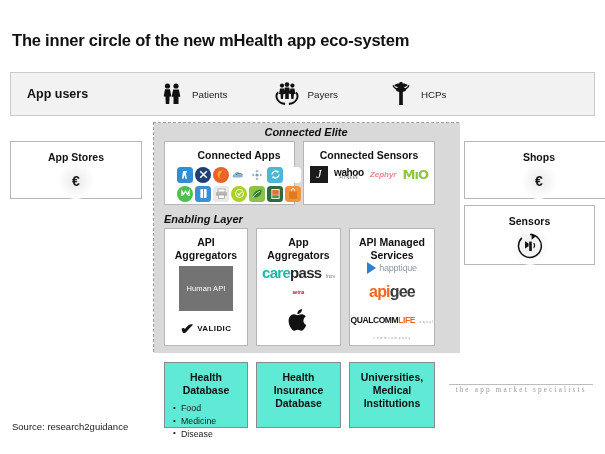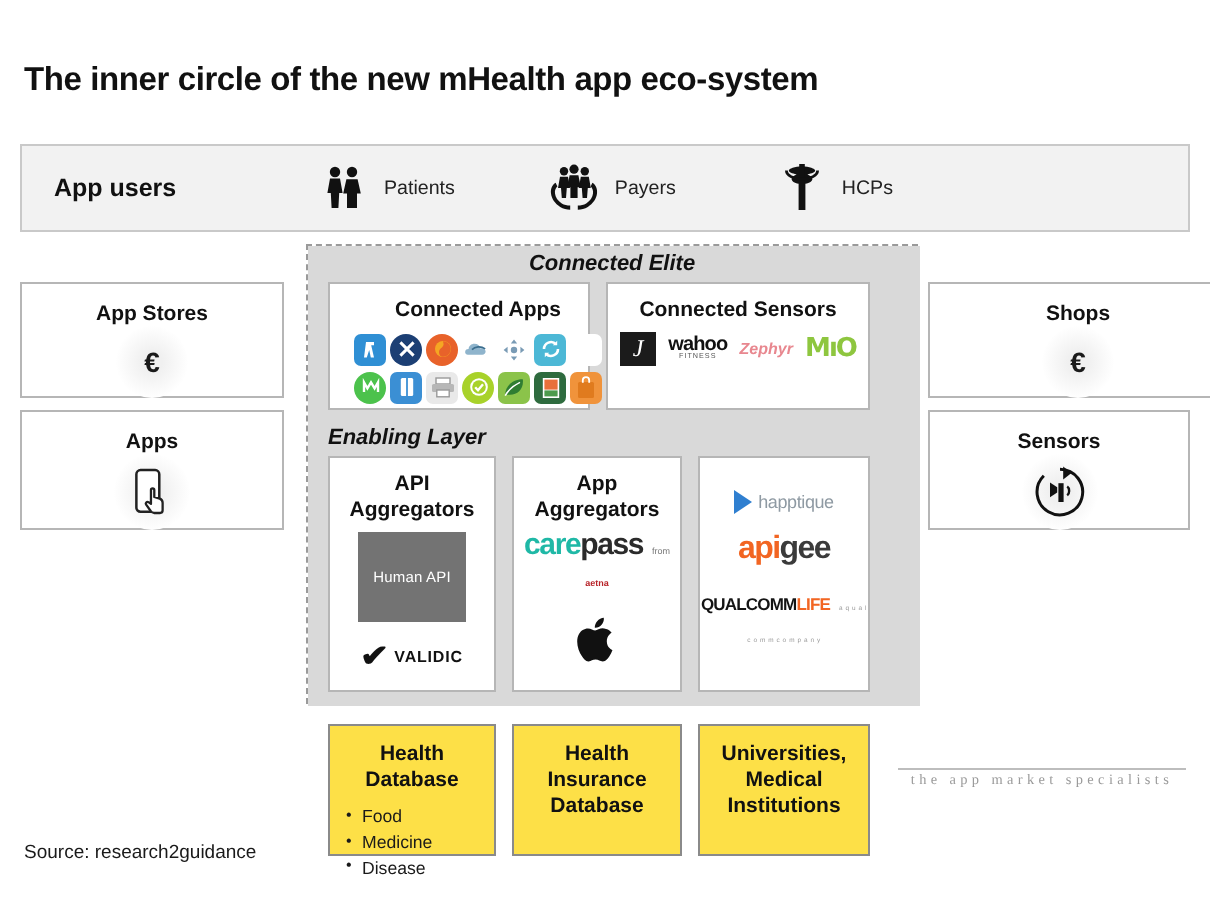"Apps" div.side-box { html: <div> <div>Apps</div> <div> <span> <svg> <rect></rect> <path></path> </svg> </span> </div> </div> -> none }
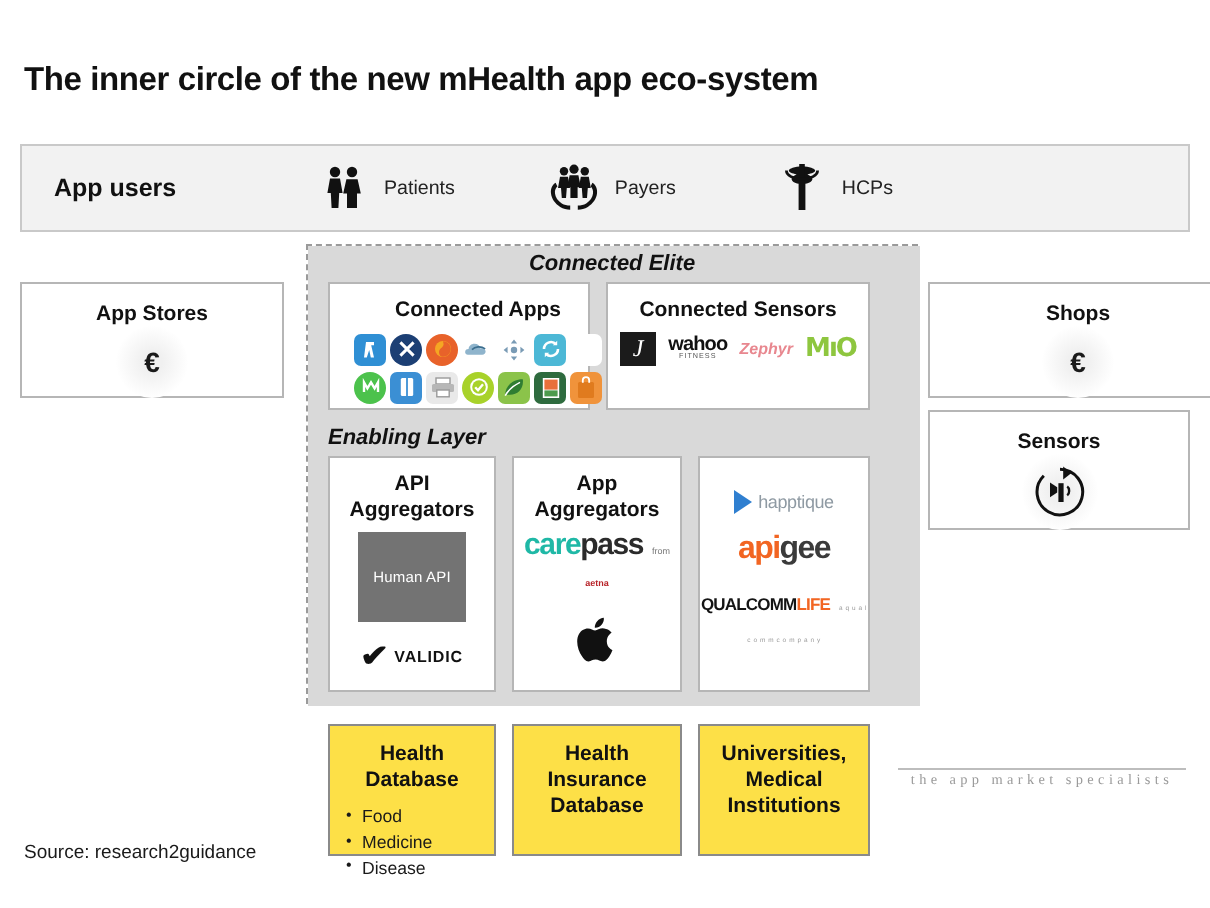"API Managed" div.ib-title { html: none -> <div> <div>API Managed</div> <div>Services</div> </div> }
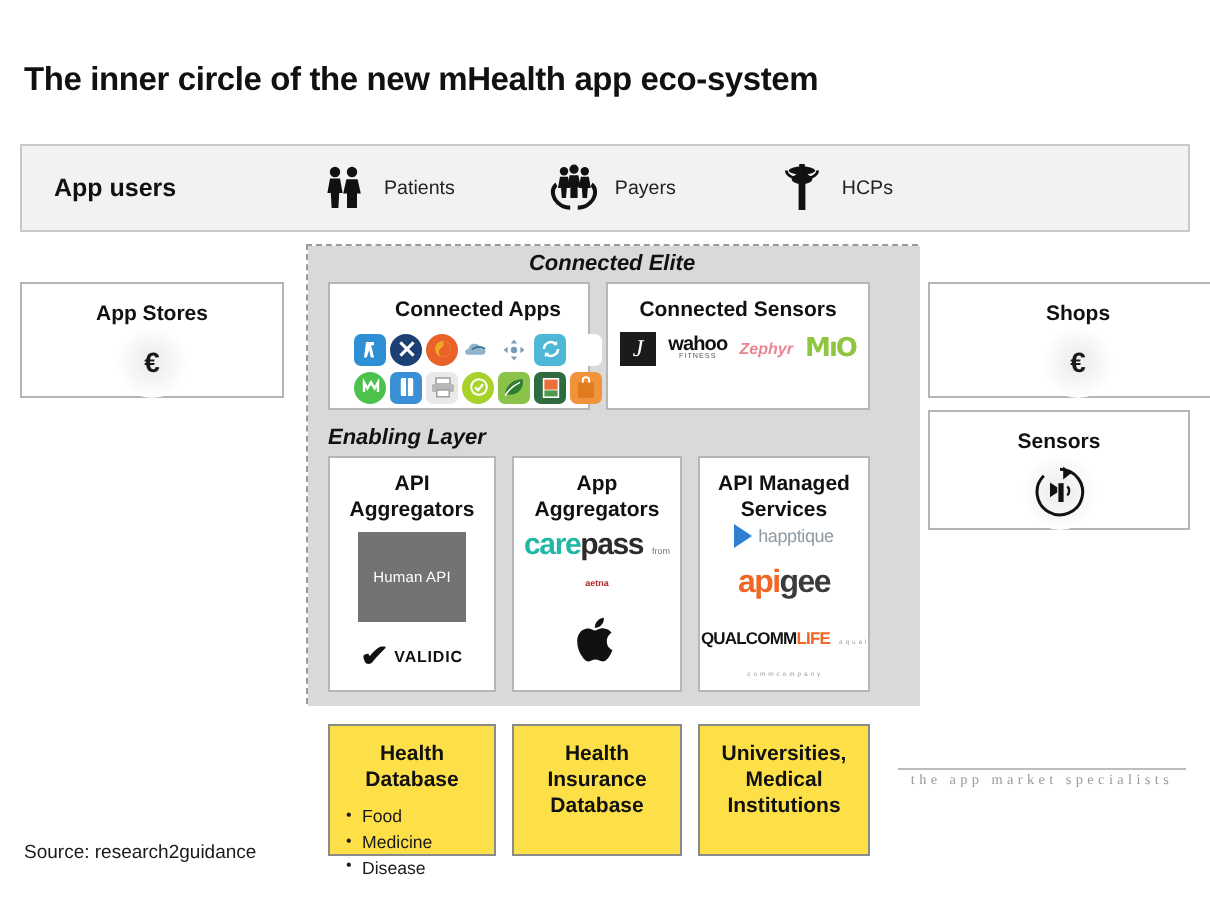"Health" .bottom-box { background: #fde047 -> #5eead4 }
